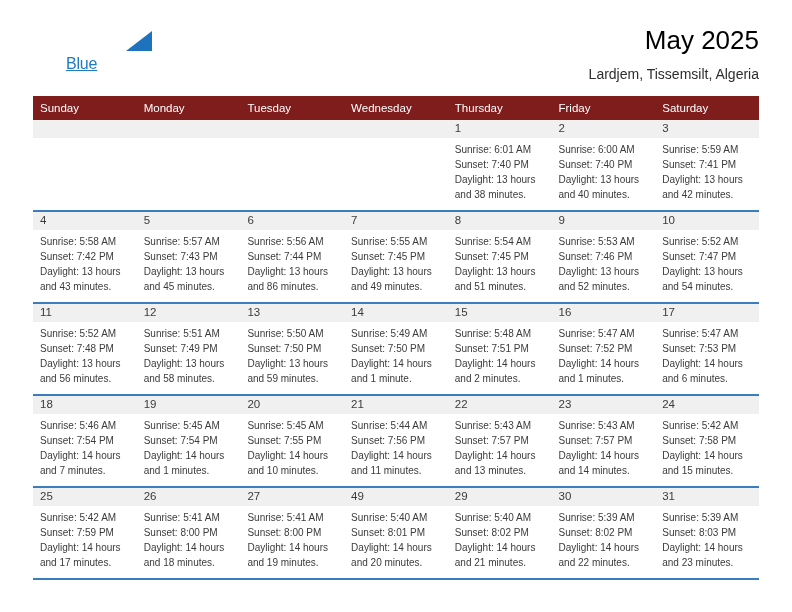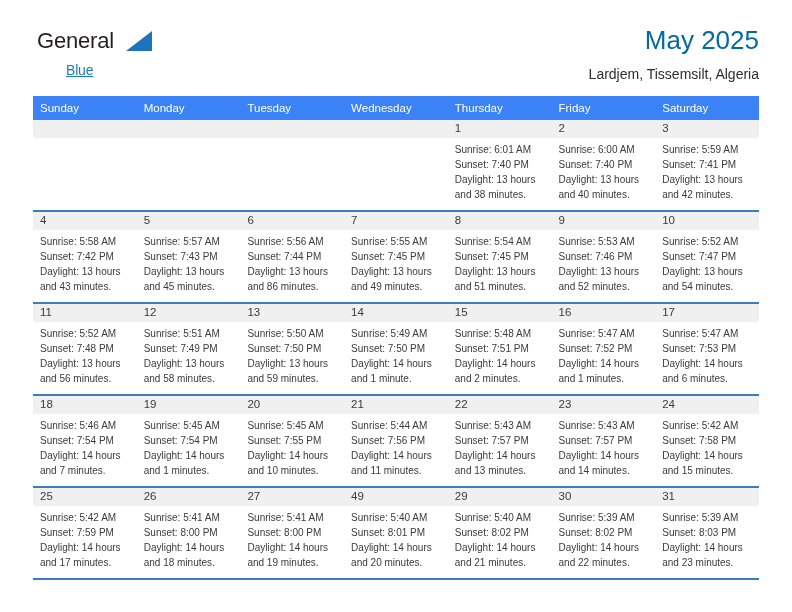"General" span.logo-general { html: <span>General</span> -> none }
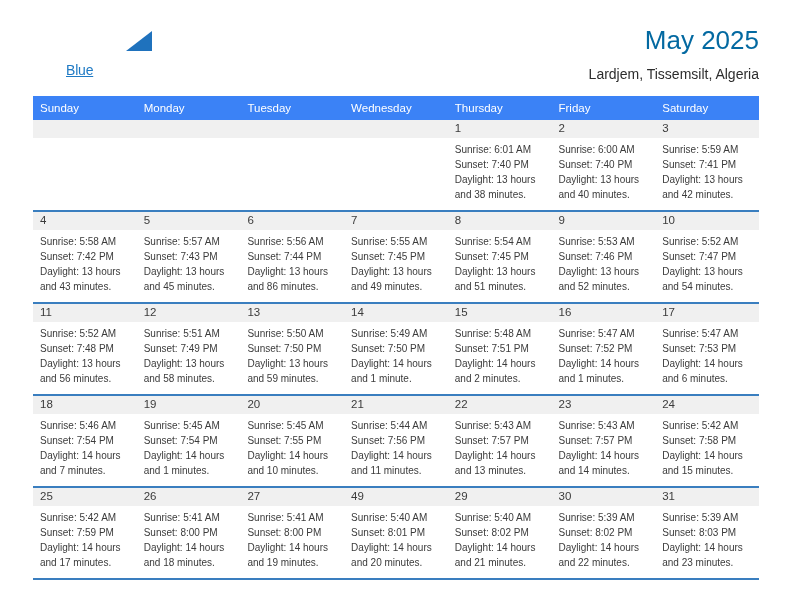"May 2025" .cal-title { color: #0369a1 -> #000000 }
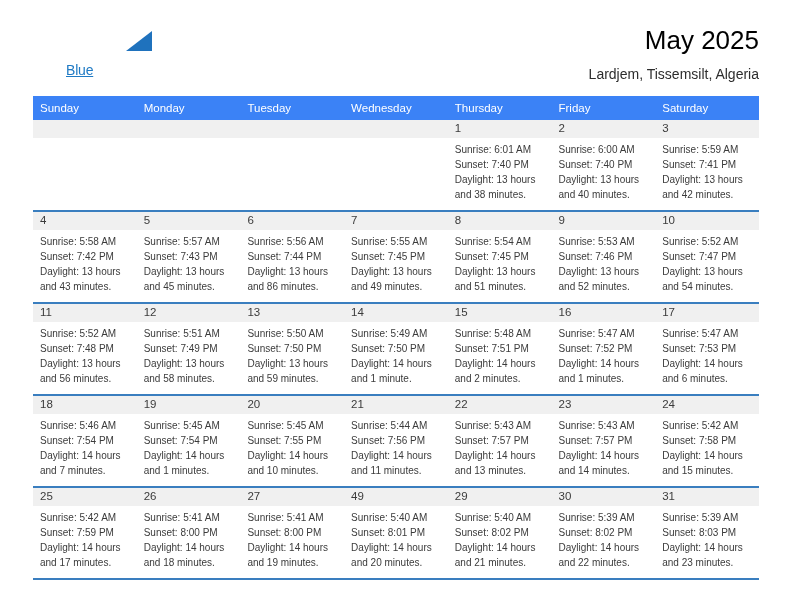"Blue" .logo-blue { font-size: 14px -> 16px; top: 36px -> 29px }
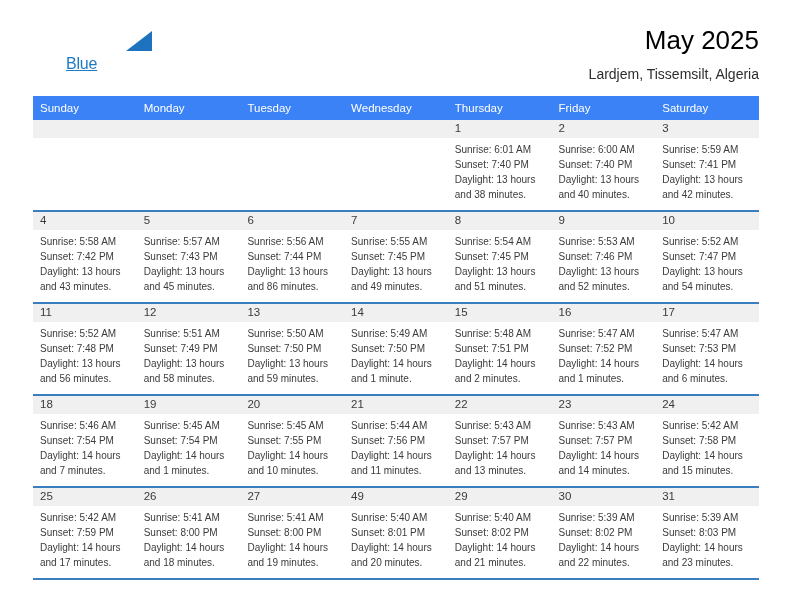"Sunday" .calendar th { background: #3b82f6 -> #7f1d1d }
